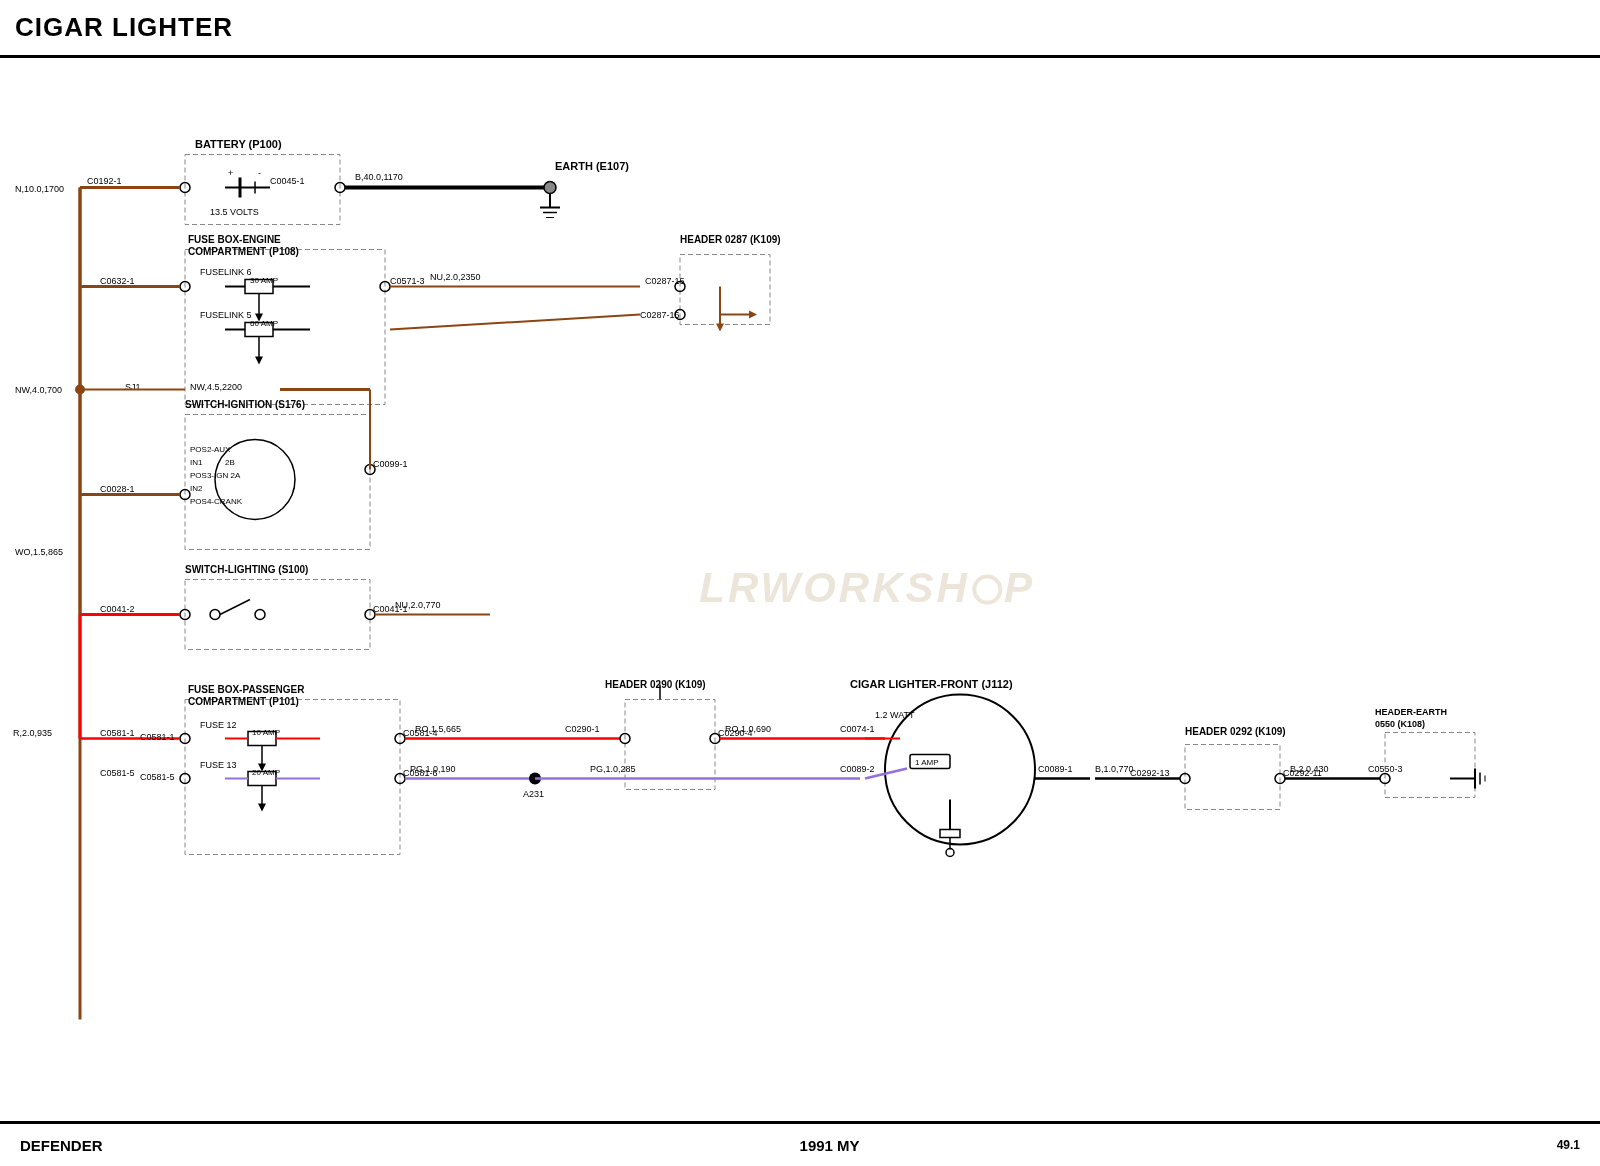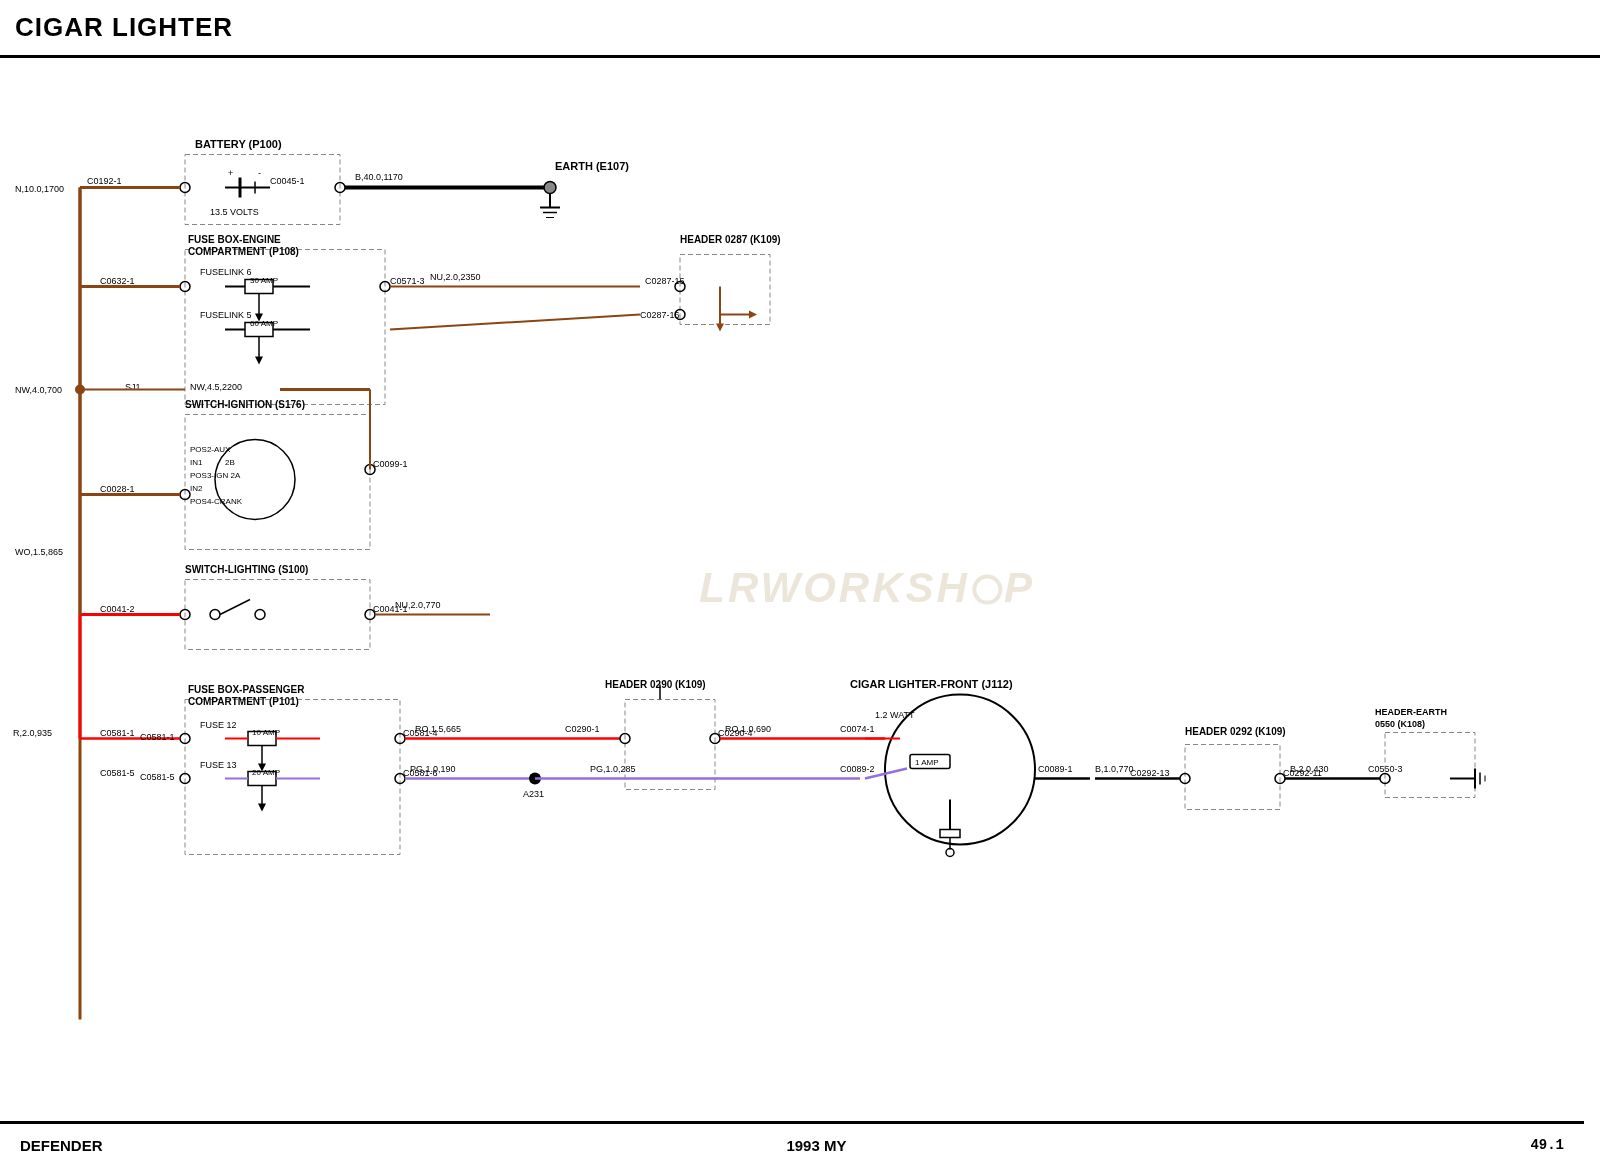"DEFENDER" .footer-bar { right: 16px -> 0 }
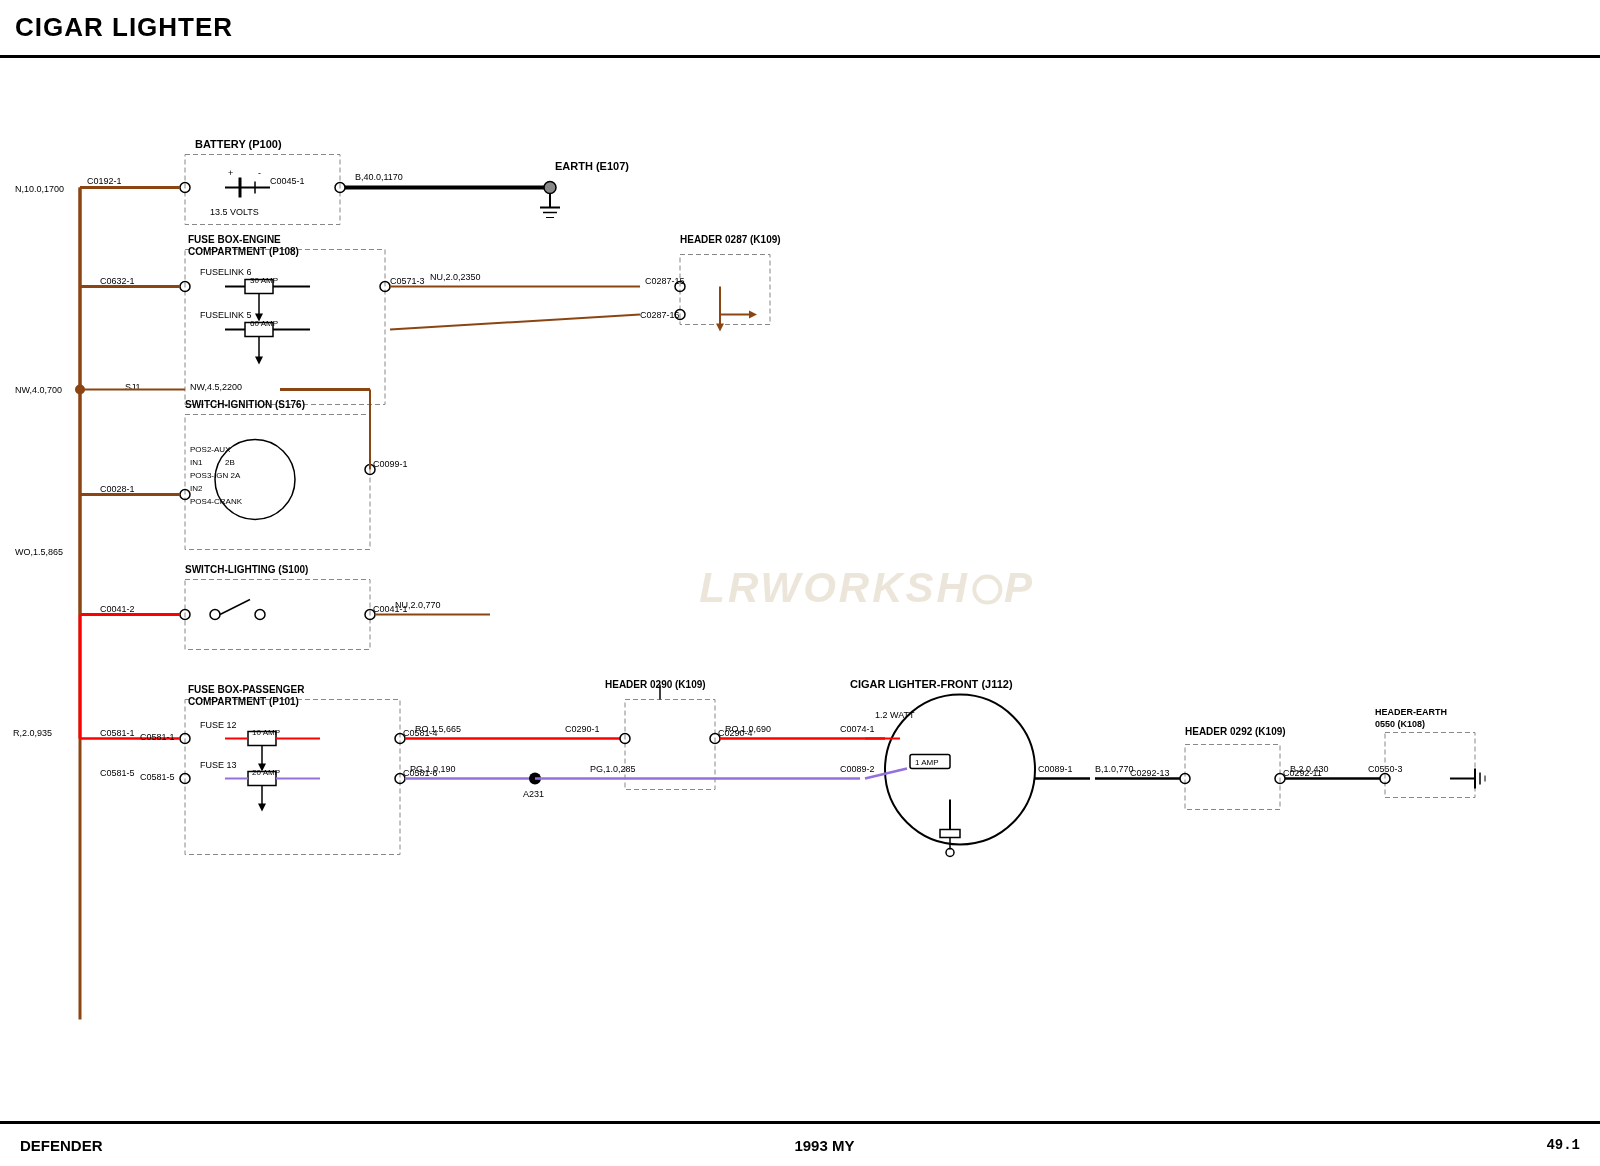"1993 MY" span.footer-center { text: 1993 -> 1991 }
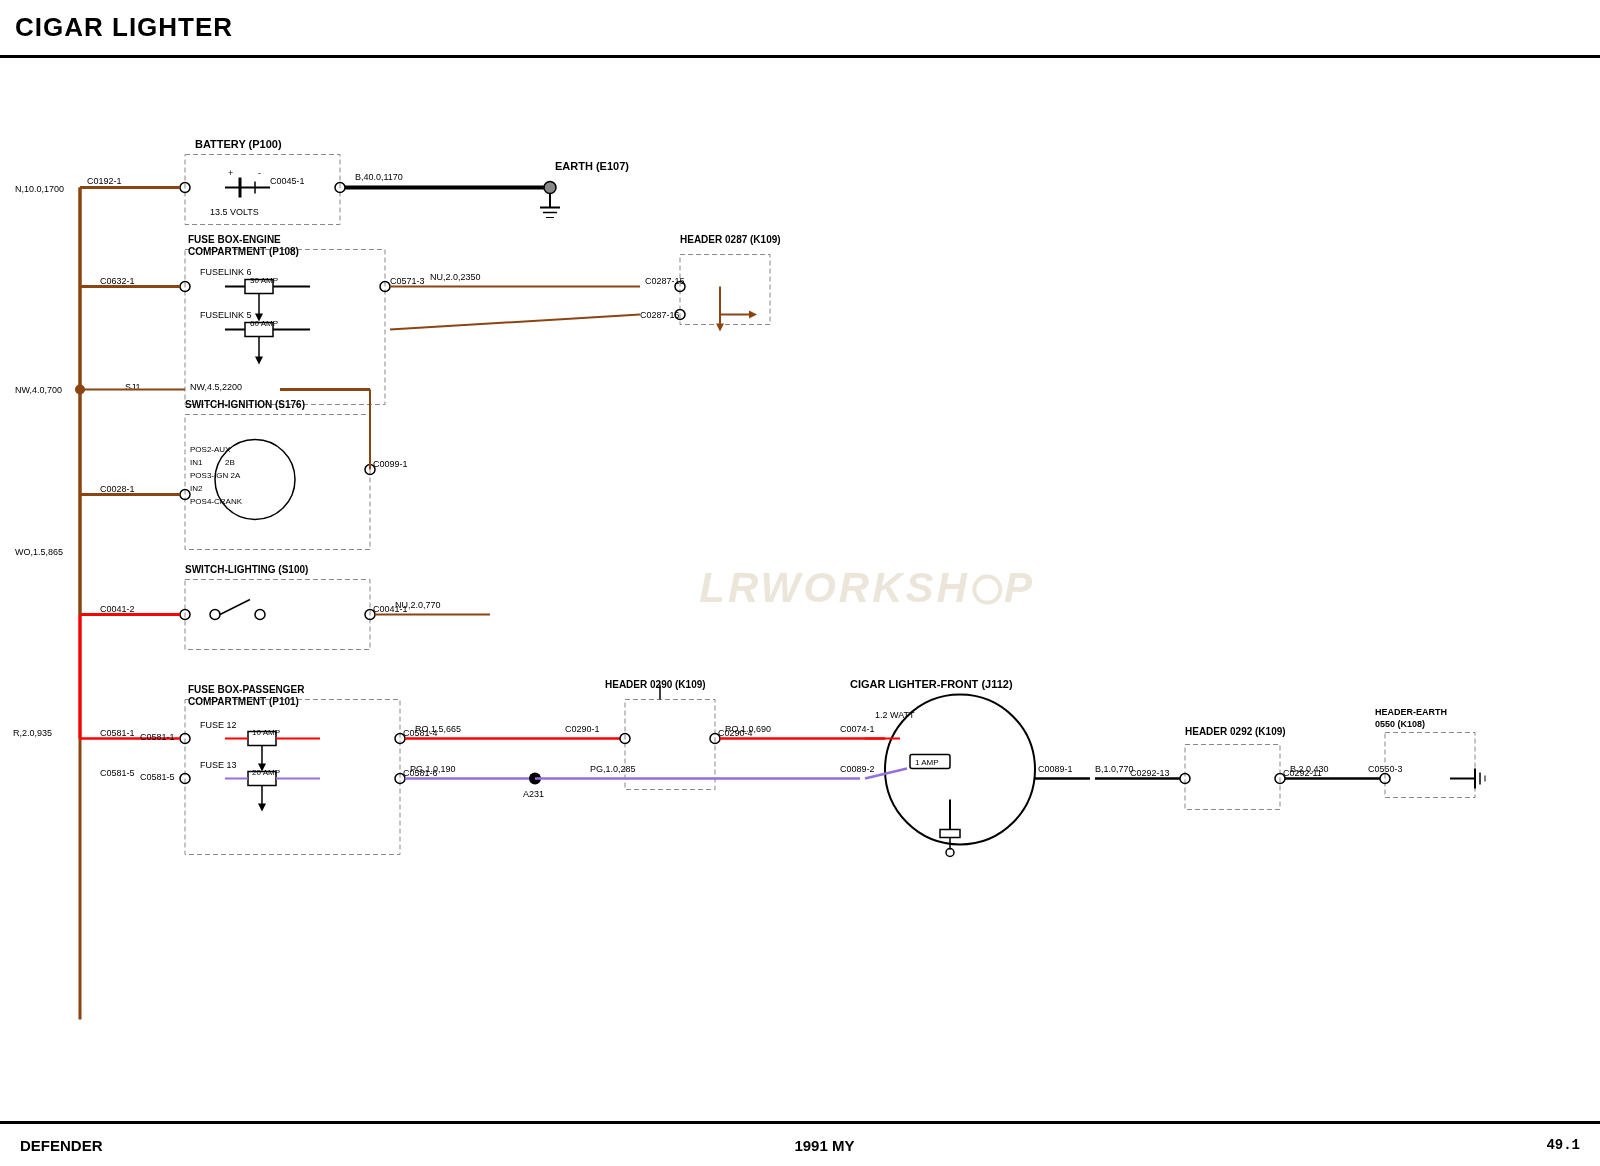"49.1" .footer-right { font-family: Liberation Mono, monospace -> none; font-size: 14px -> 12px }
